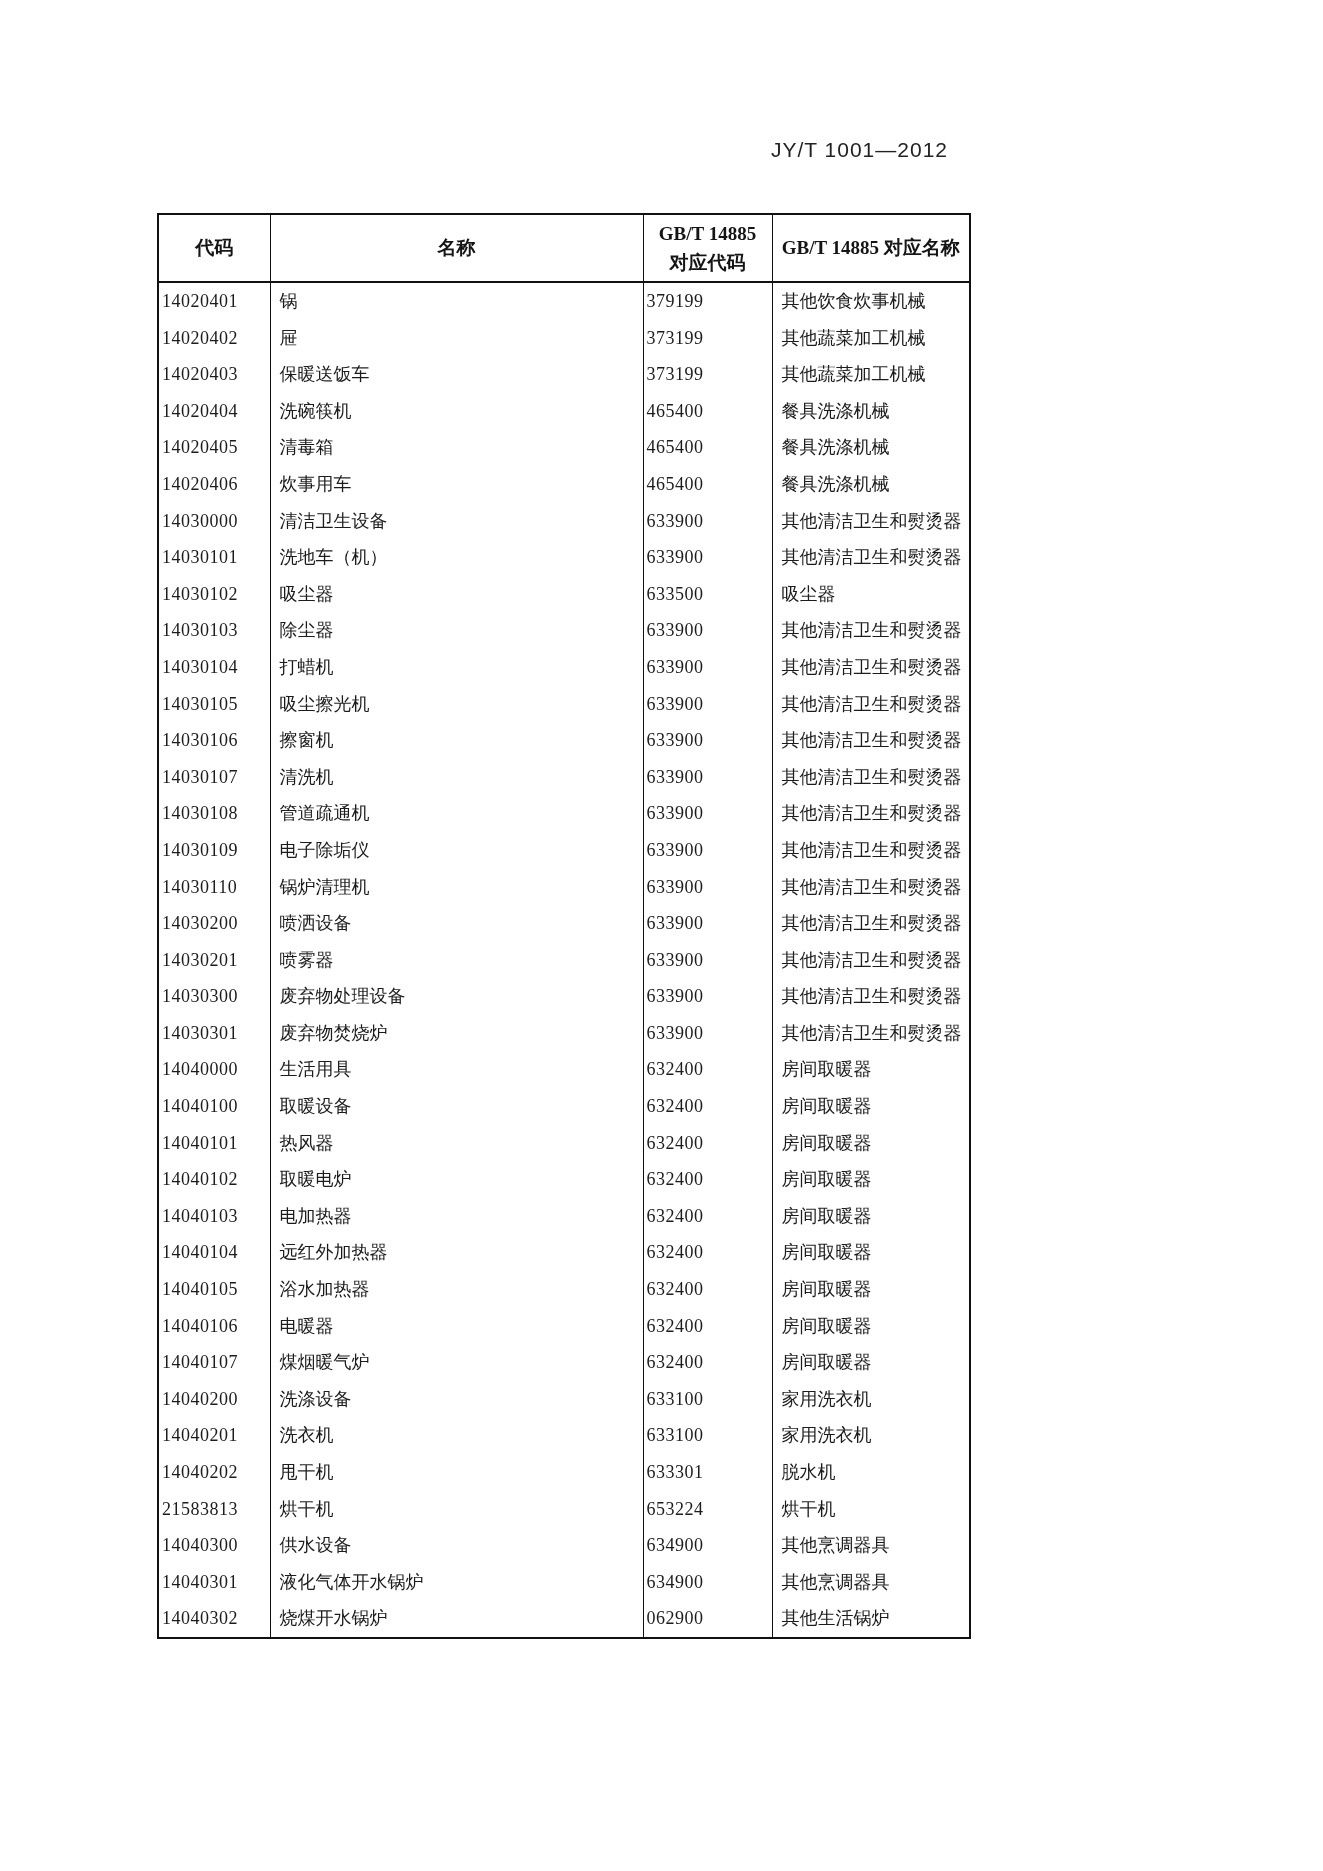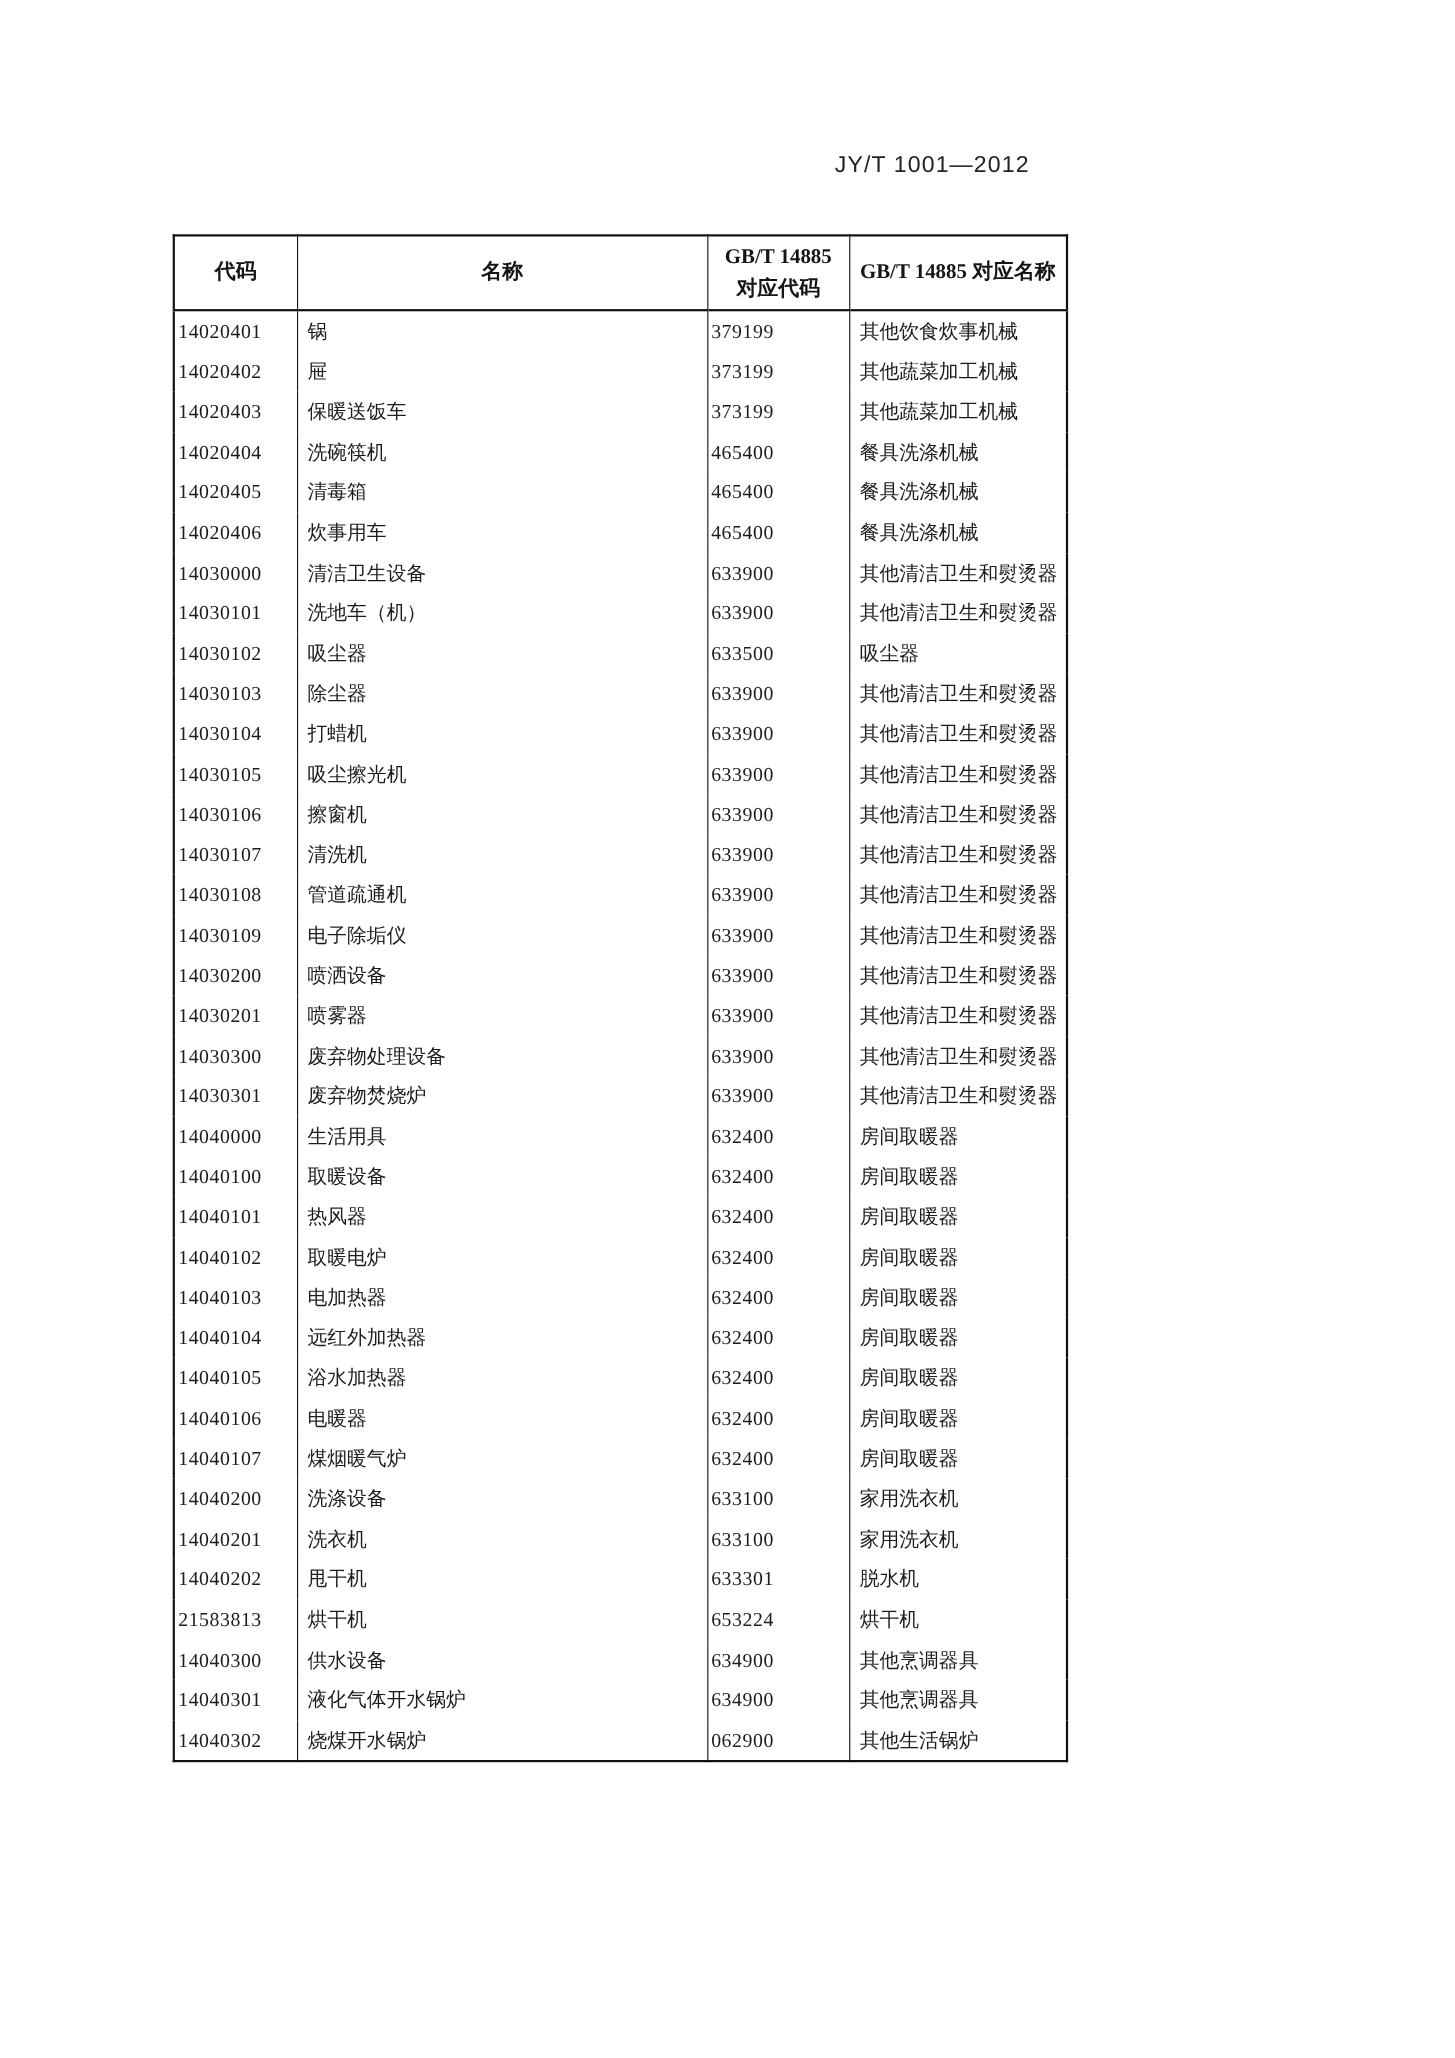"JY/T 1001—2012" .page { padding-left: none -> 12px }
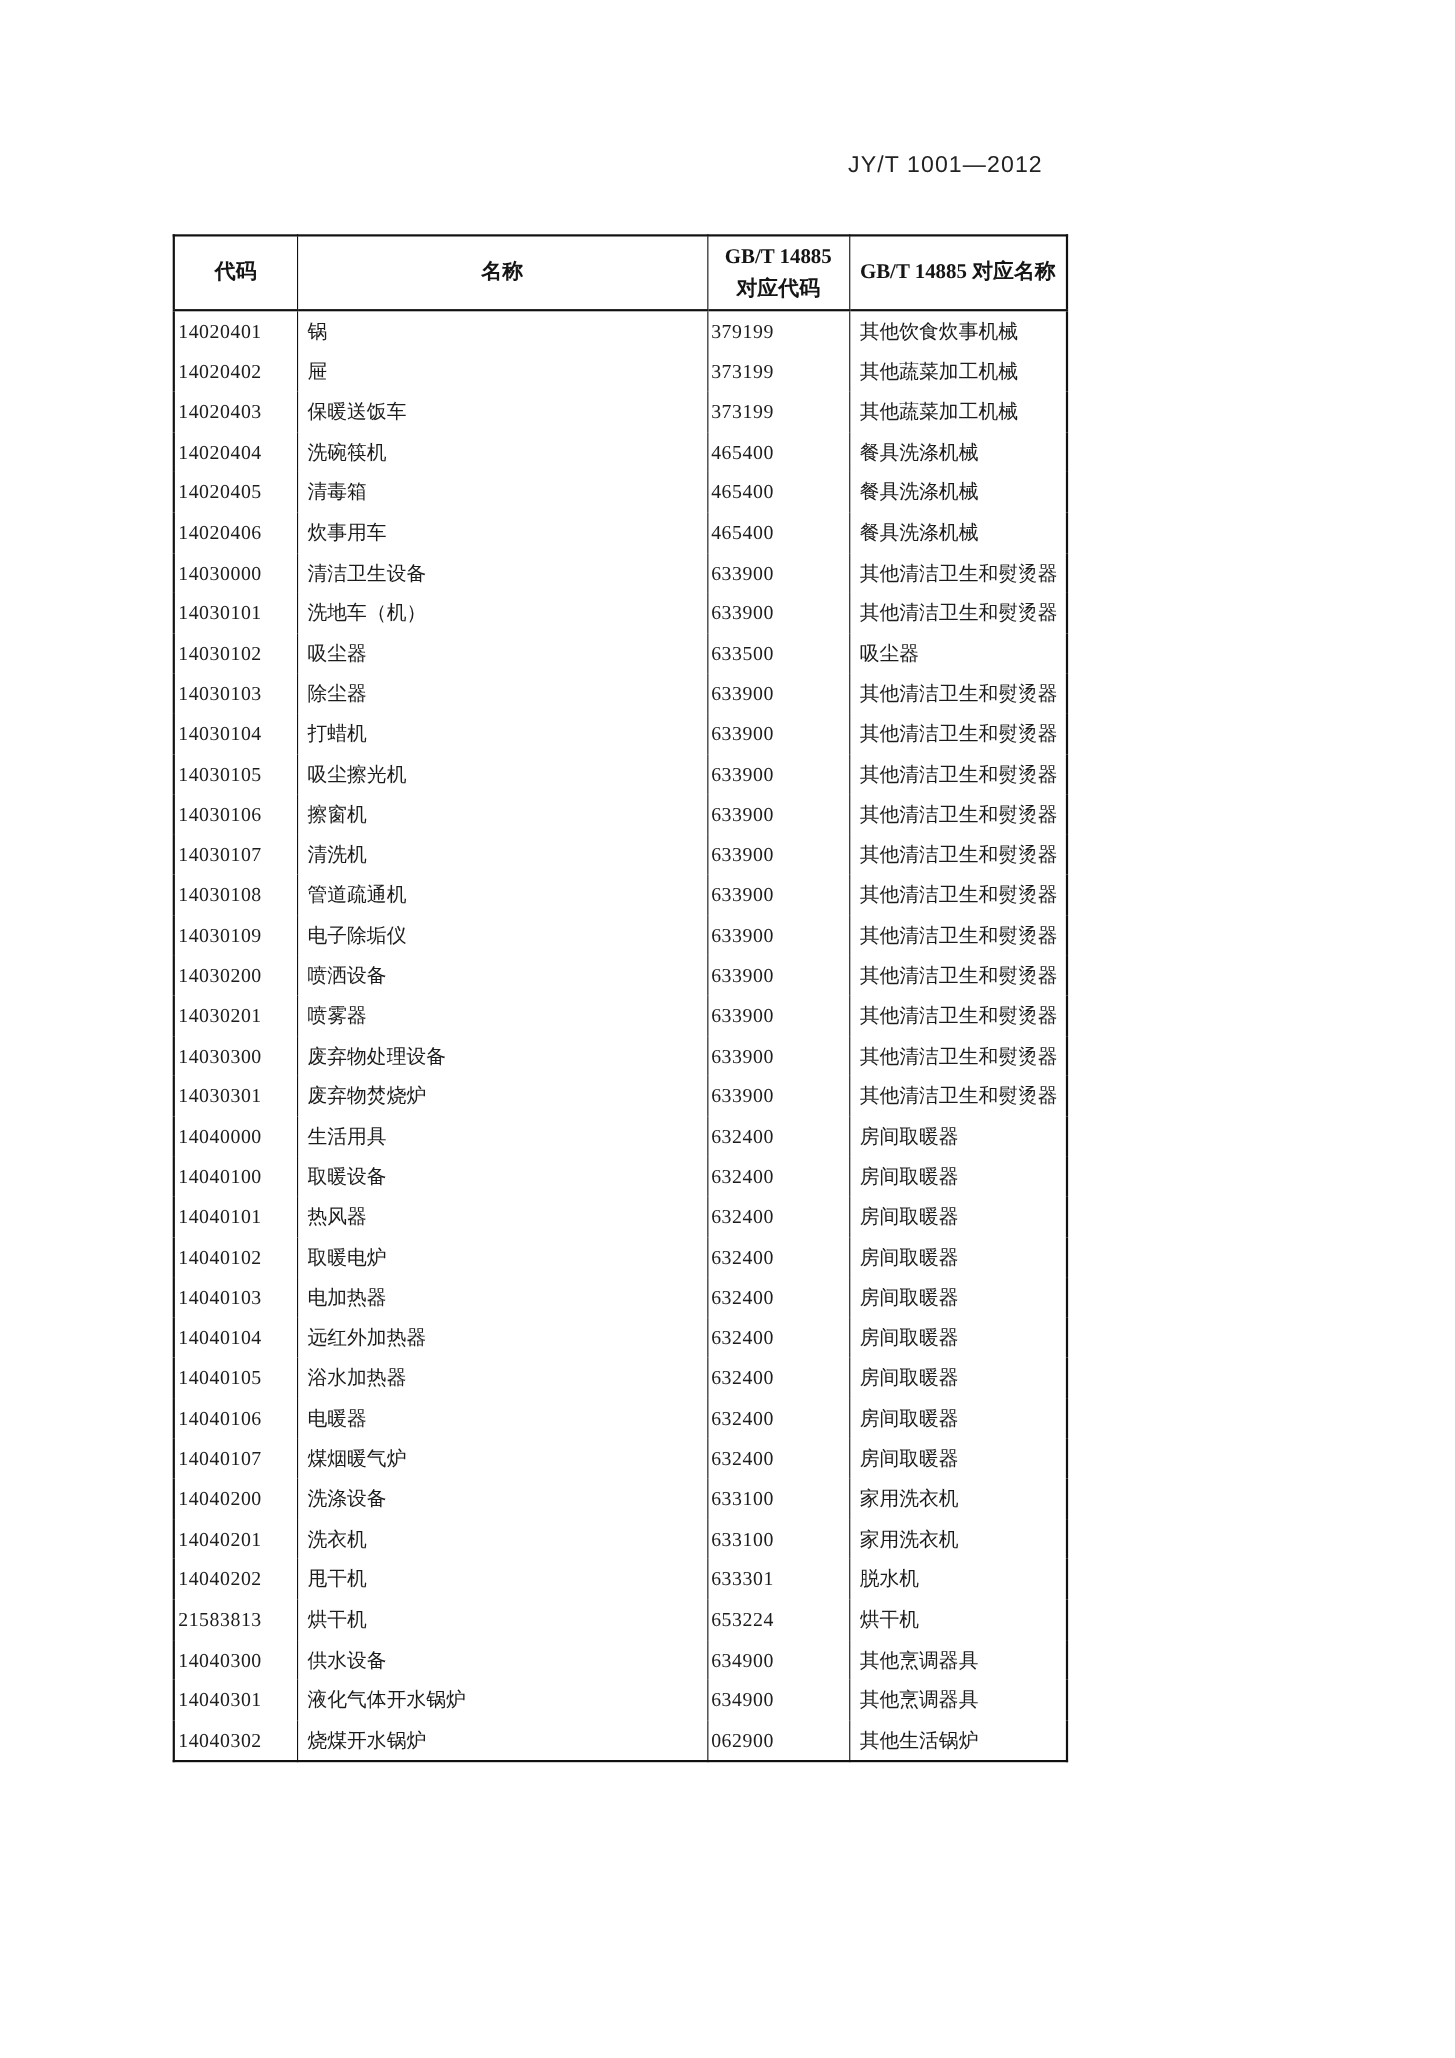"14030110" tr { html: none -> <tr> <td>14030110</td> <td>锅炉清理机</td> <td>633900</td> <td>其他清洁卫生和熨烫器</td> </tr> }
